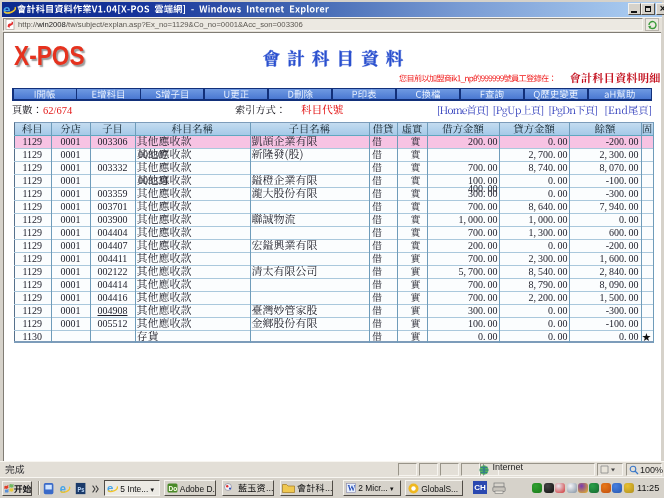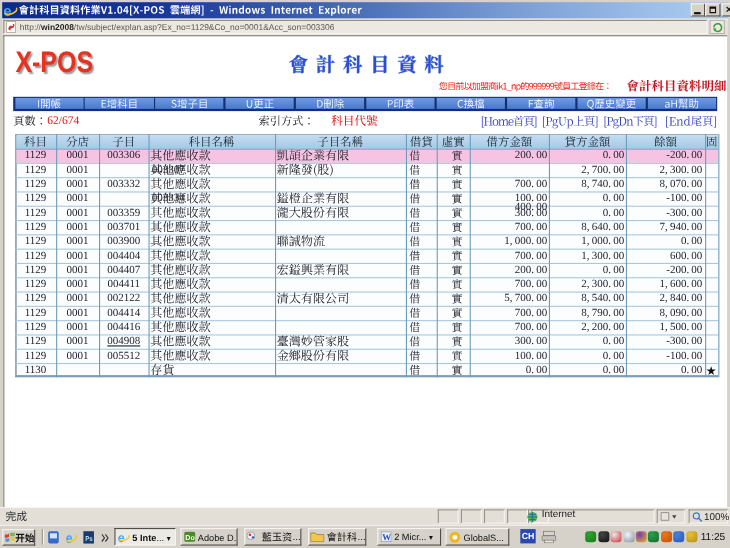"win2008" b { font-weight: bold -> normal }
